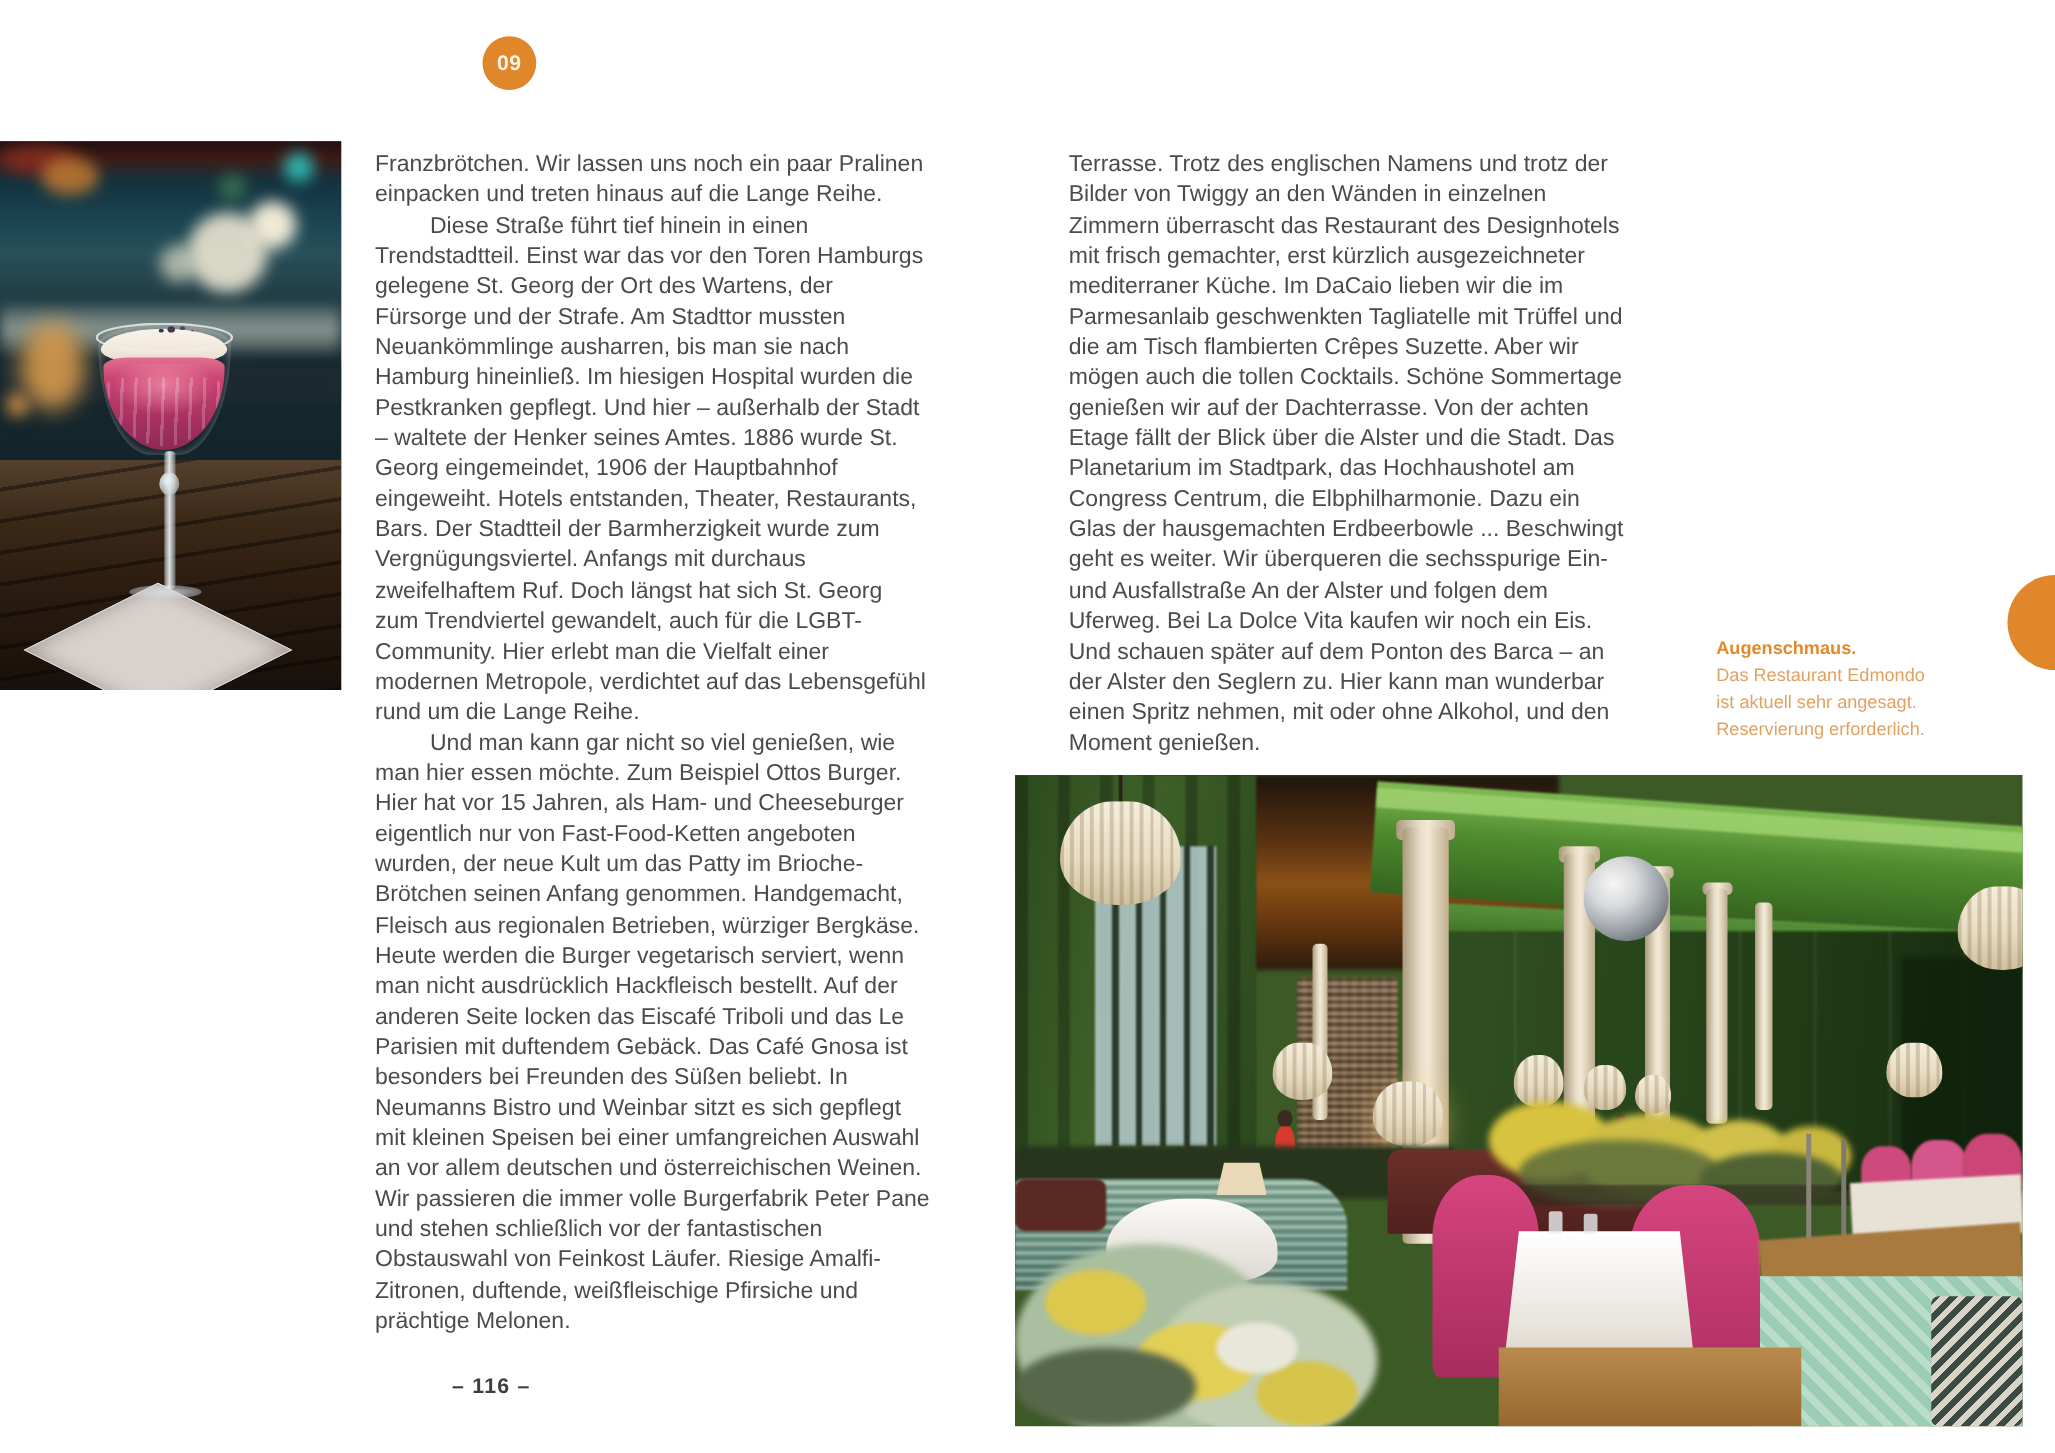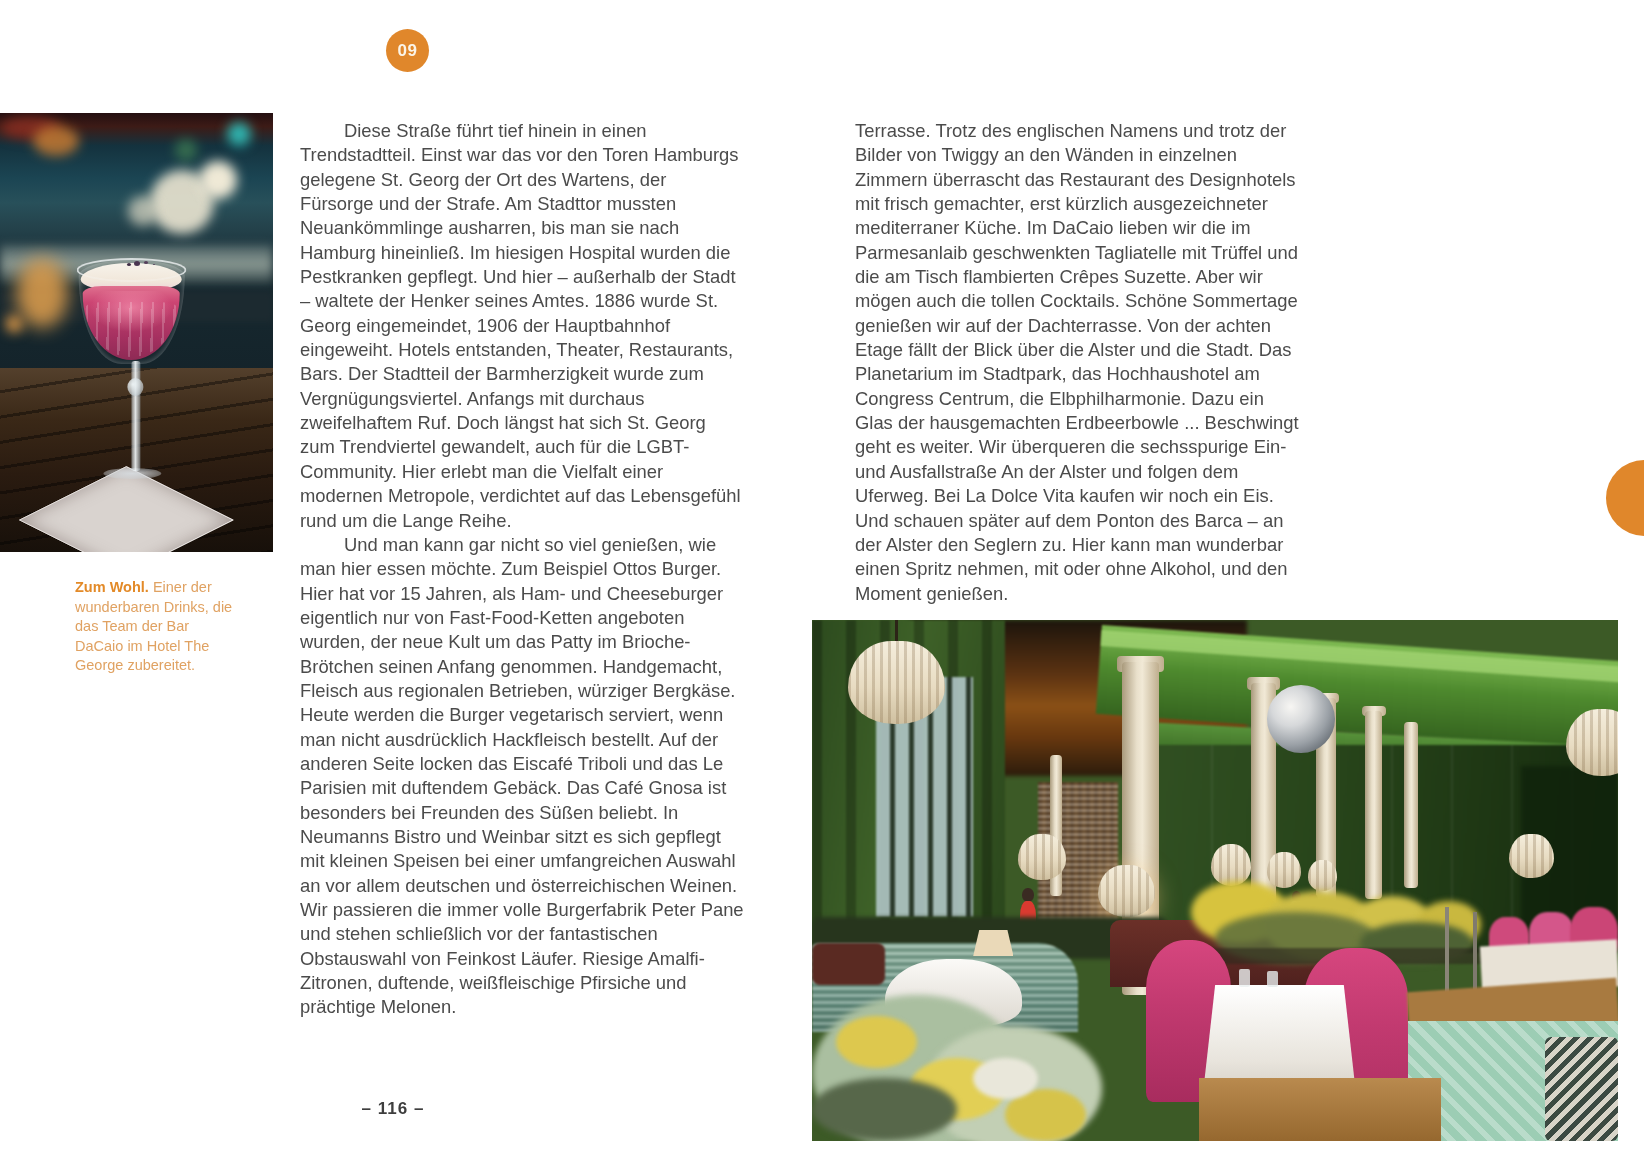"Franzbrötchen. Wir lassen uns noch" p { html: none -> <p>Franzbrötchen. Wir lassen uns noch ein paar Pralinen einpacken und treten hinaus auf die Lange Reihe.</p> }
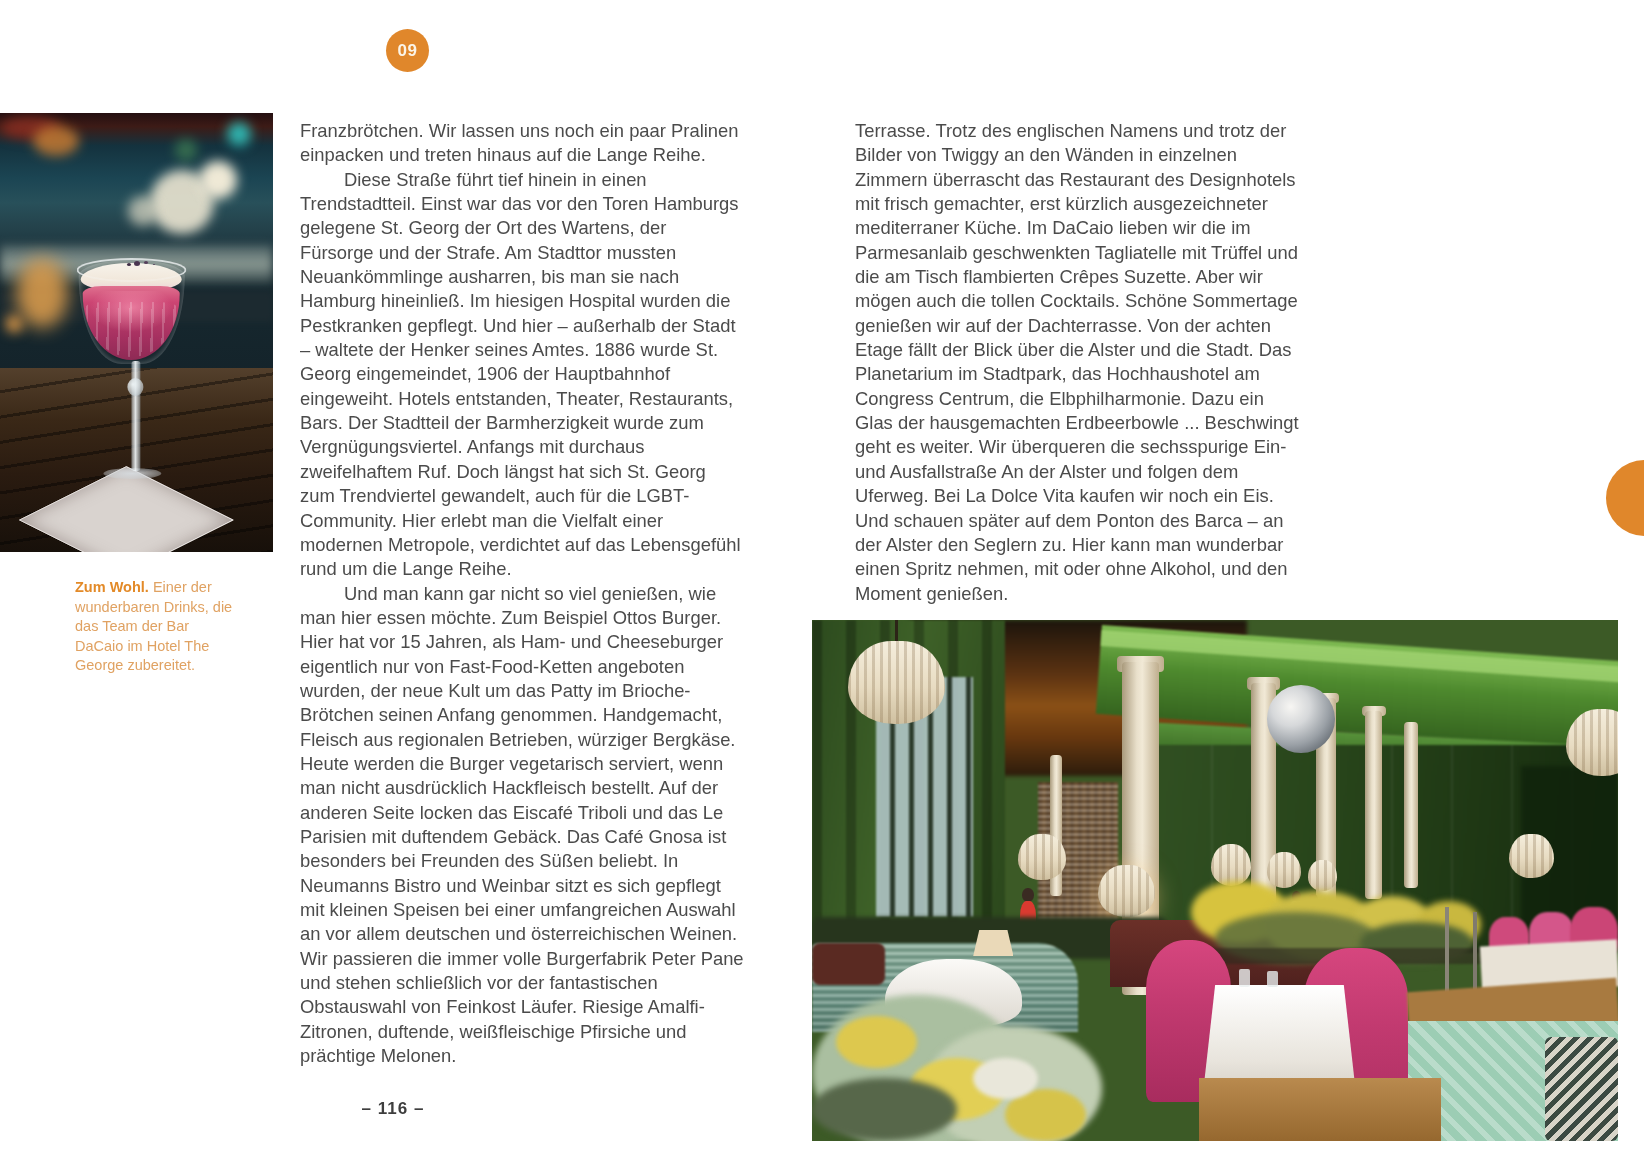"Augenschmaus." div.caption { html: none -> <div> <span>Augenschmaus.</span> <span>Das Restaurant Edmondo ist aktuell sehr angesagt. Reservierung erforderlich.</span> </div> }
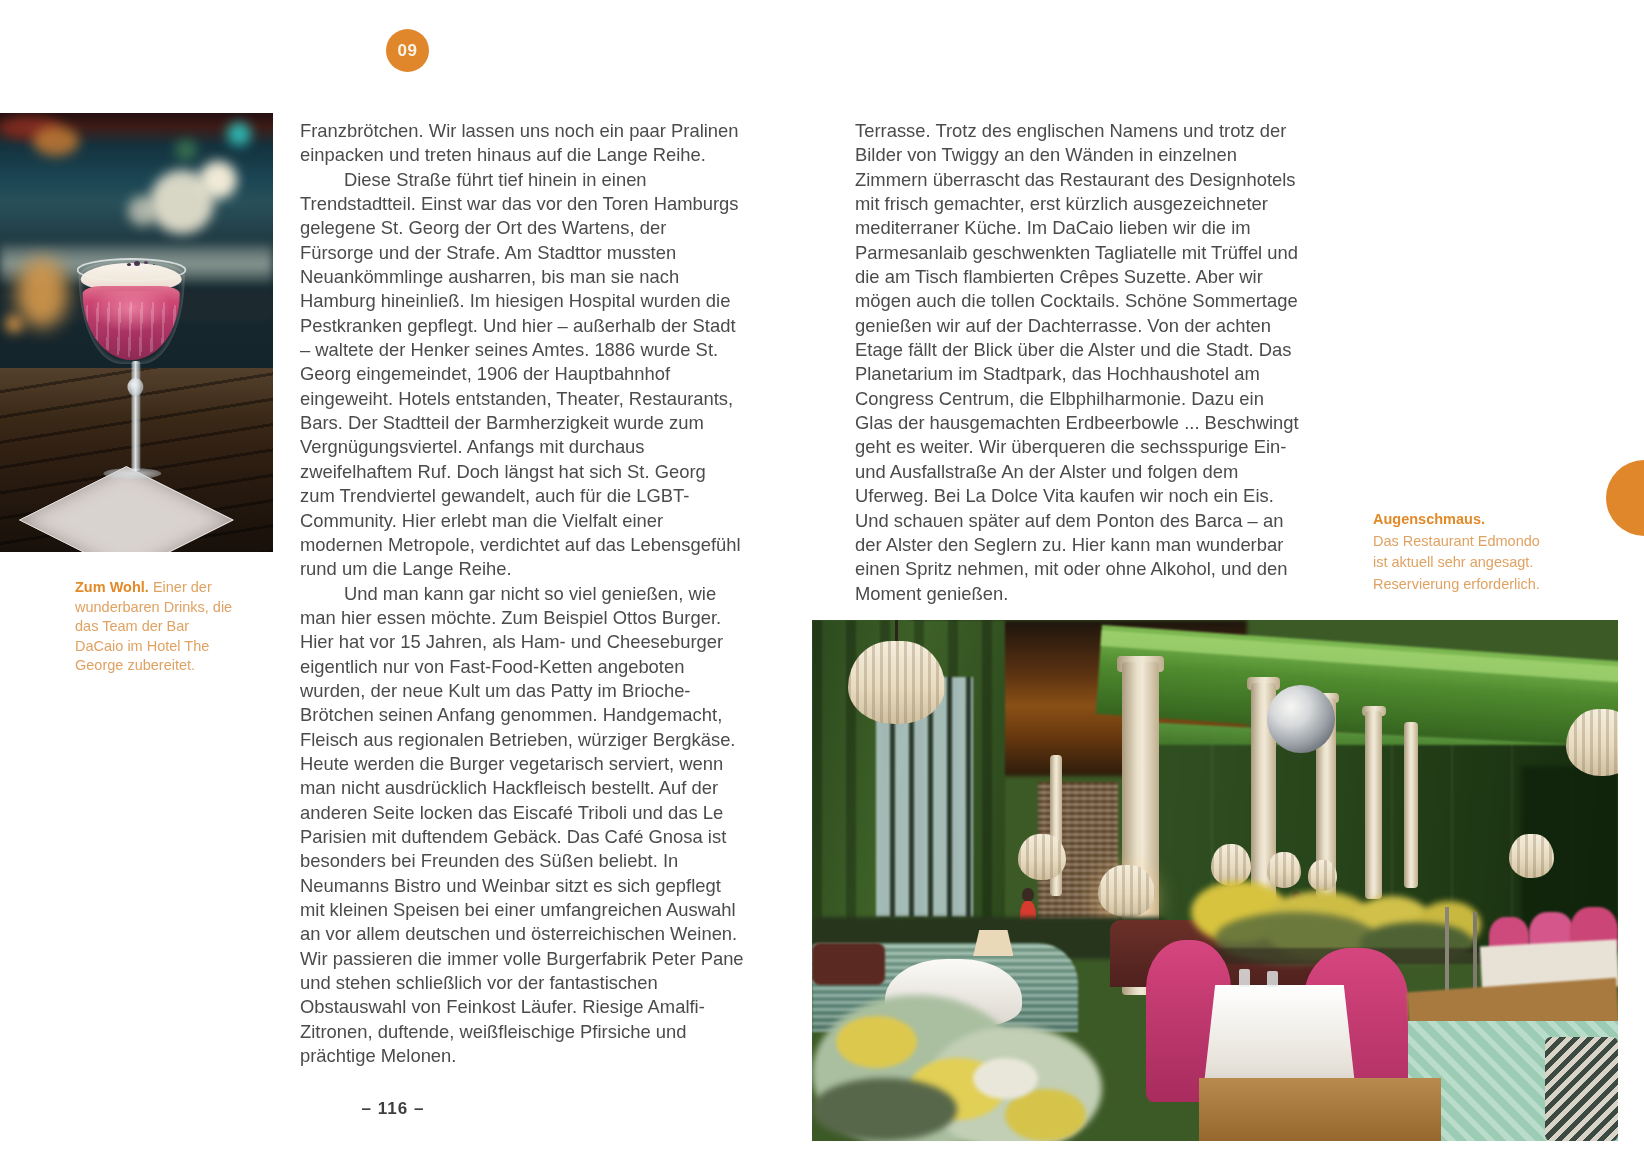"Zum Wohl. Einer der wunderbaren" div.caption { html: <div> <span>Zum Wohl.</span> <span>Einer der wunderbaren Drinks, die das Team der Bar DaCaio im Hotel The George zubereitet.</span> </div> -> none }
